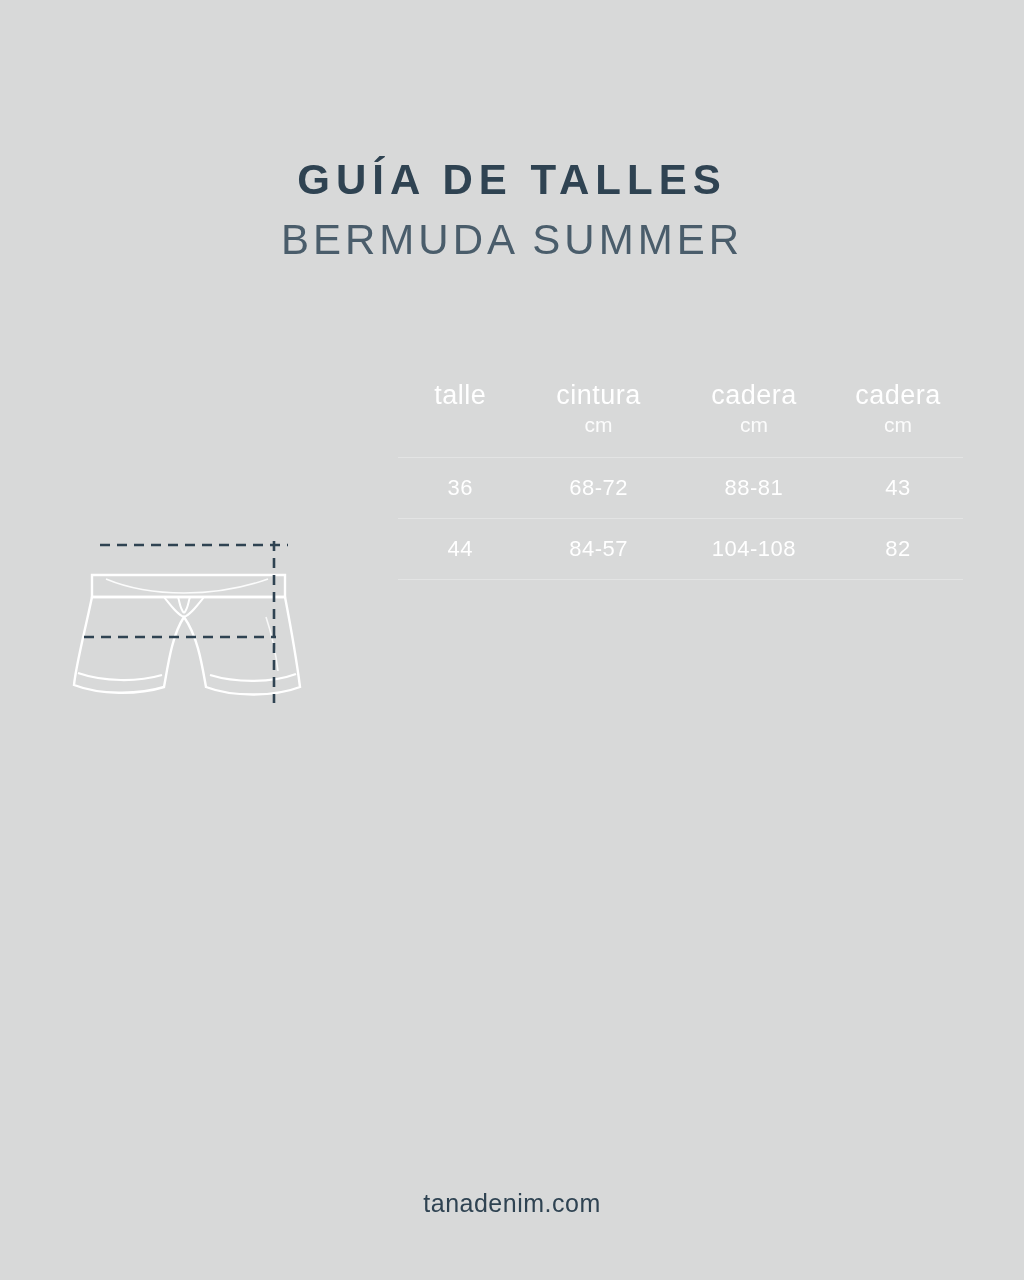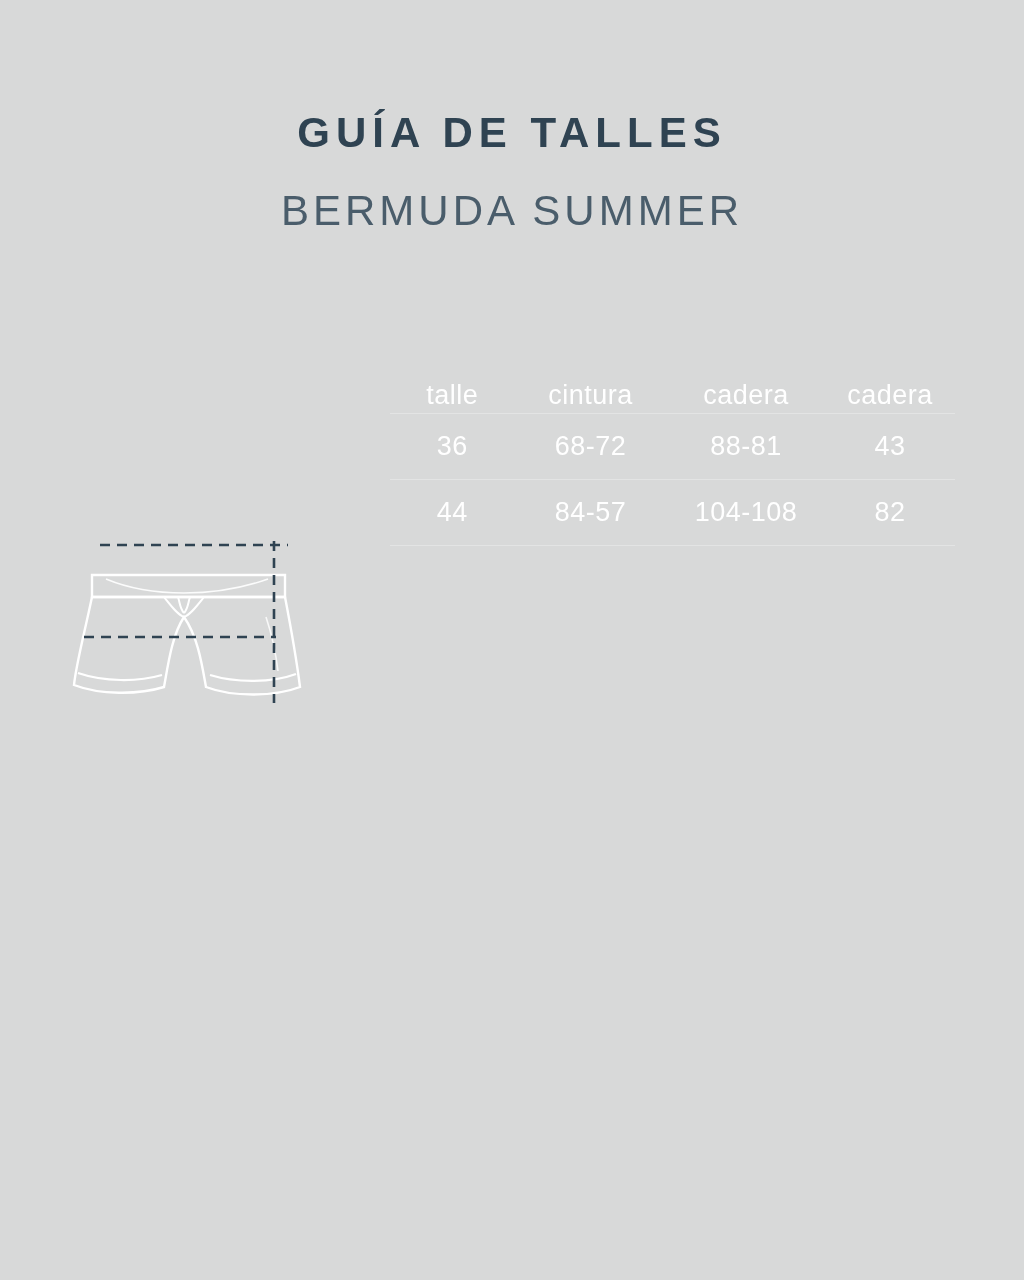"GUÍA DE TALLES" .title { margin-top: none -> 47px }
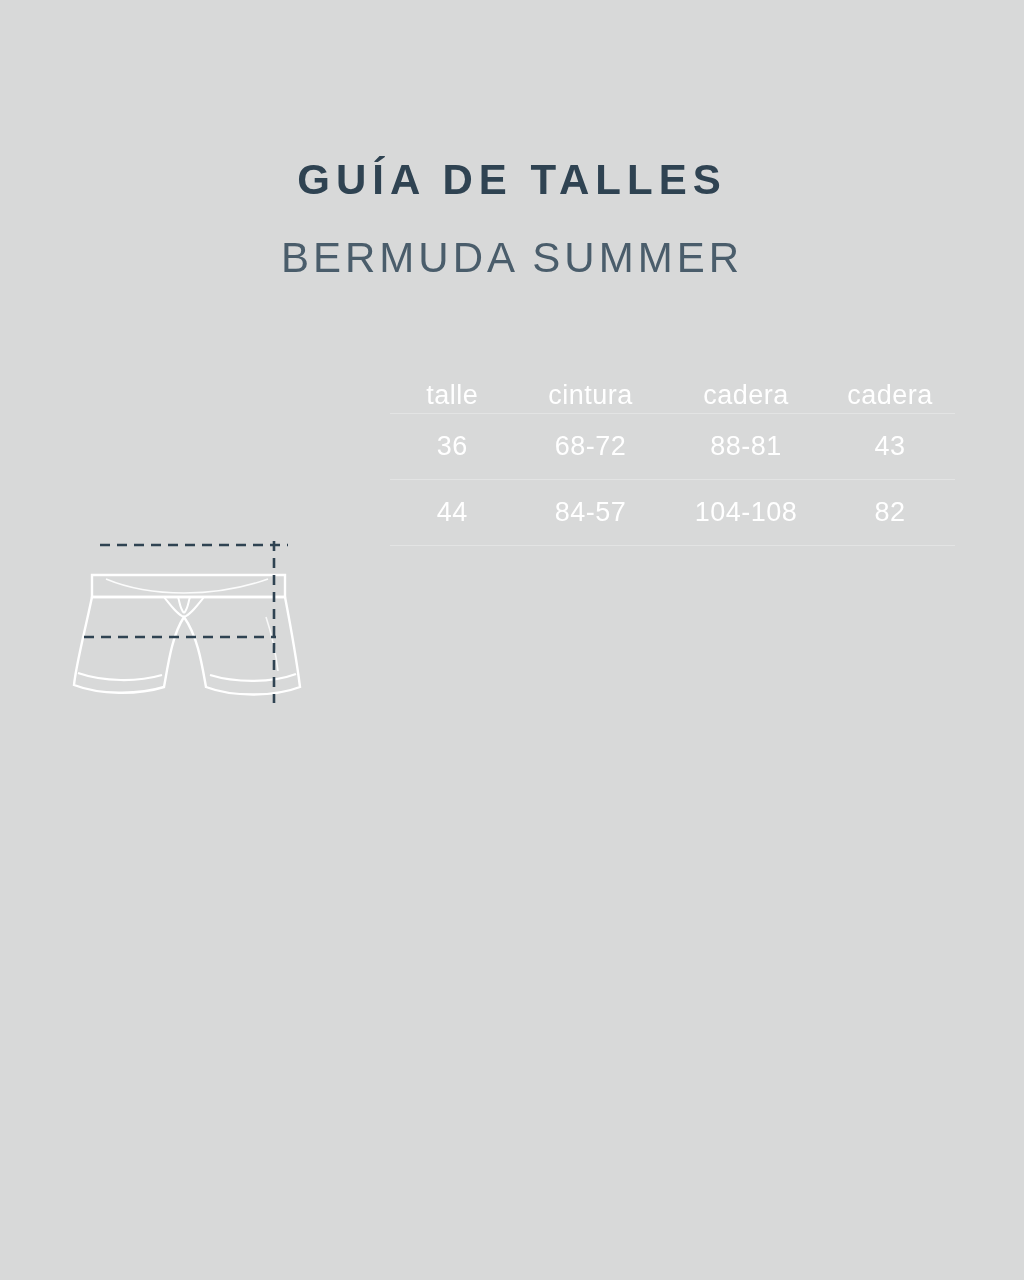"BERMUDA SUMMER" .subtitle { margin-top: 28px -> 10px }
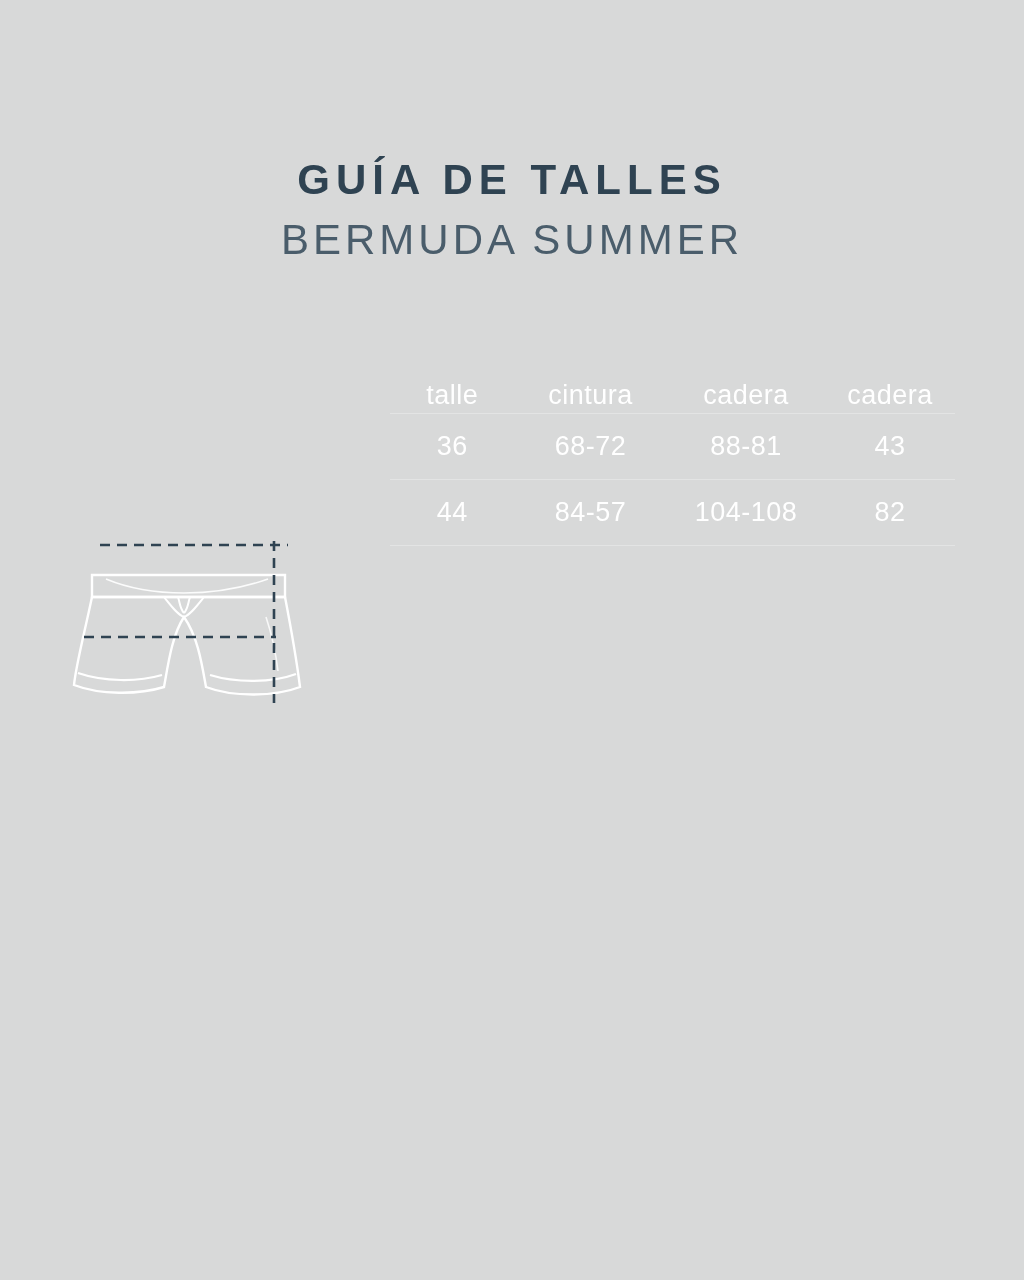"talle" .table-wrap { left: 390px -> 398px }
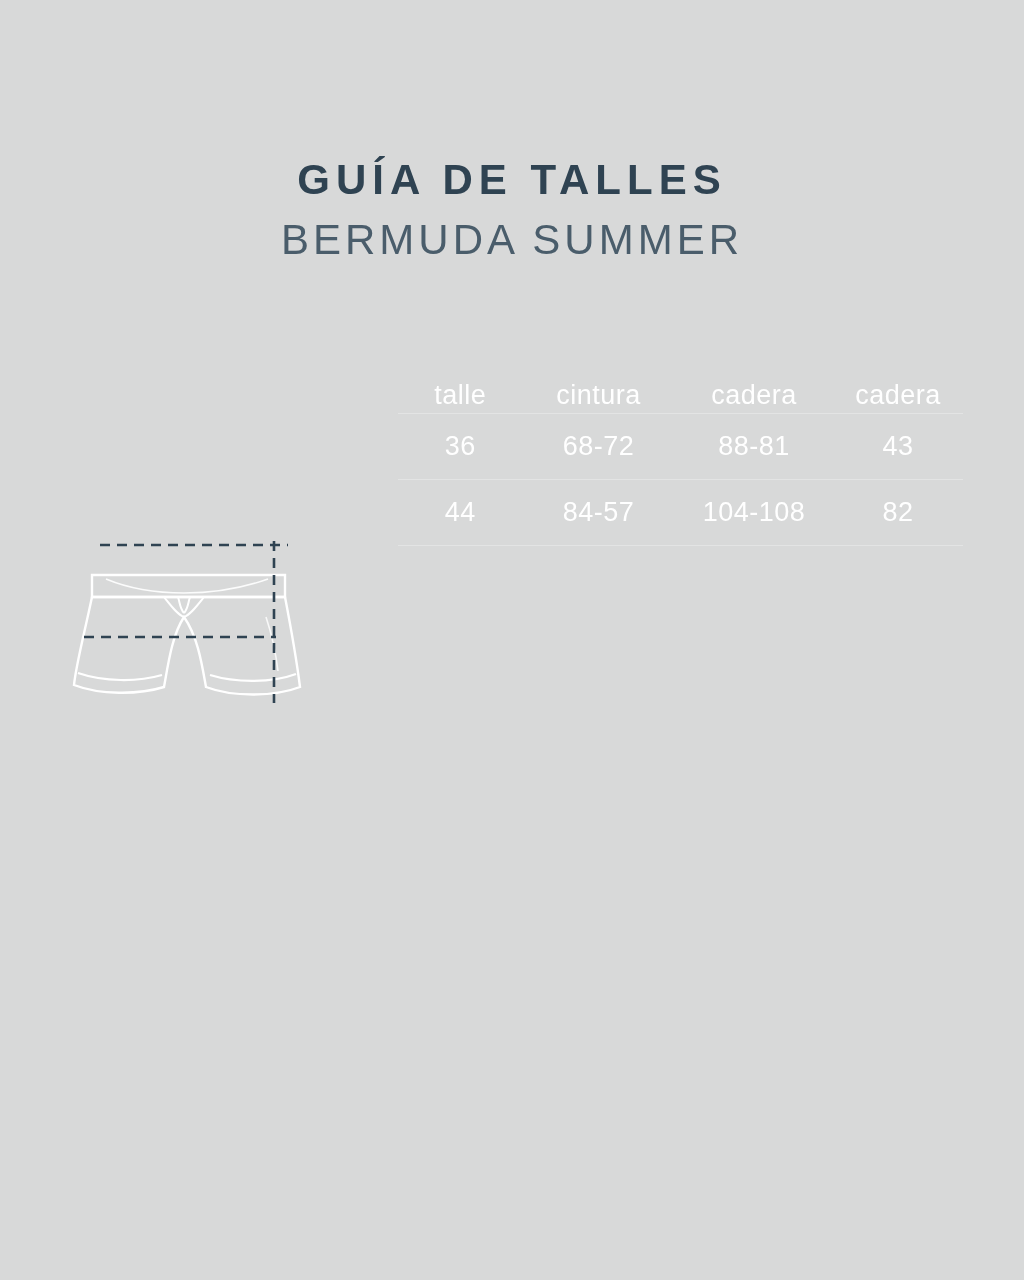"cm" tr { html: none -> <tr> <th></th> <th>cm</th> <th>cm</th> <th>cm</th> </tr> }
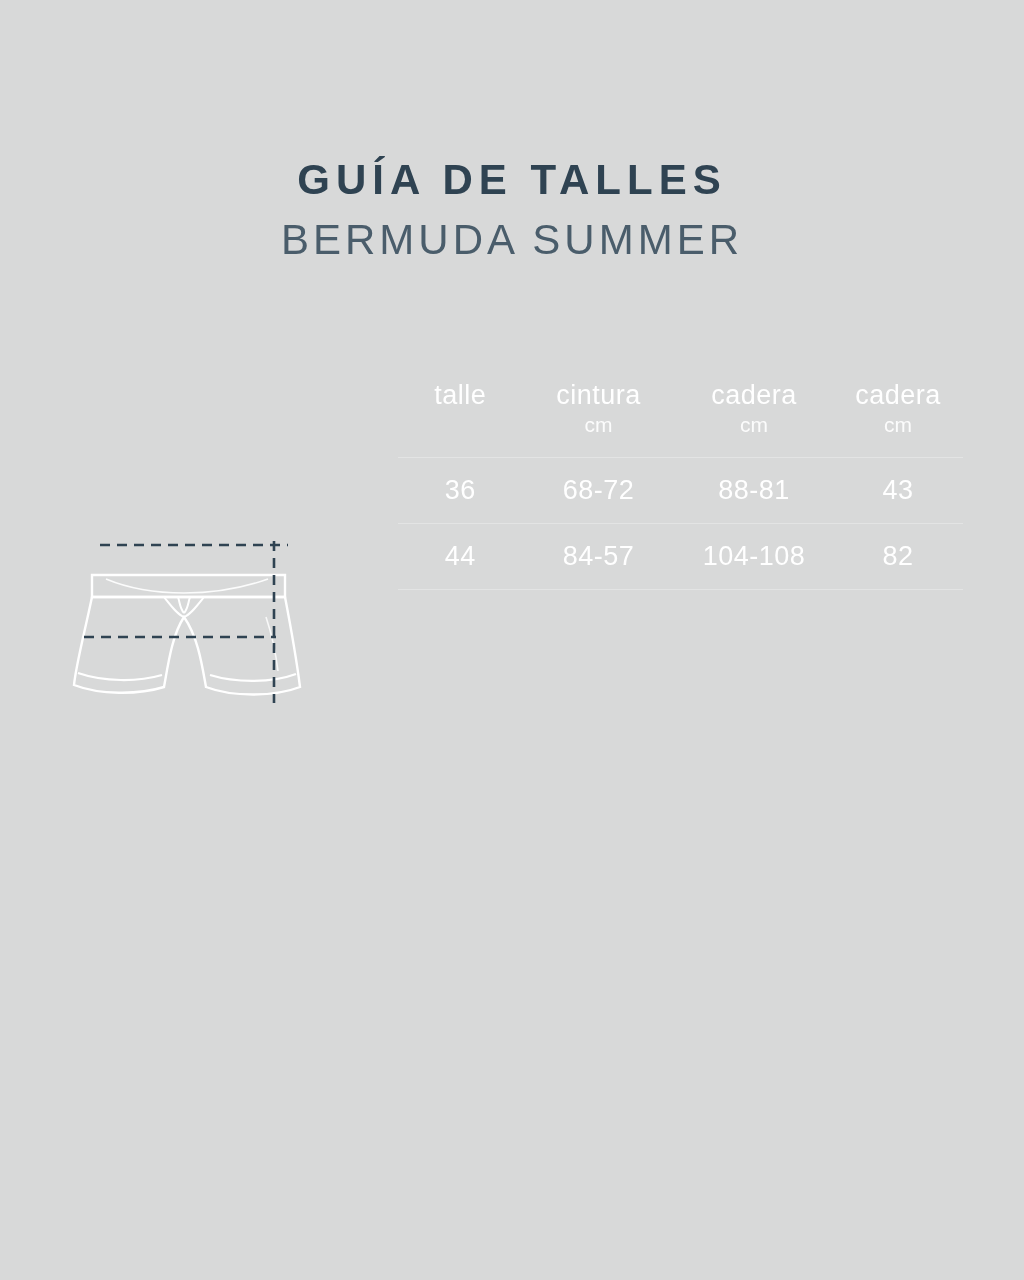"36" .size-table tbody td { font-size: 27px -> 22px }
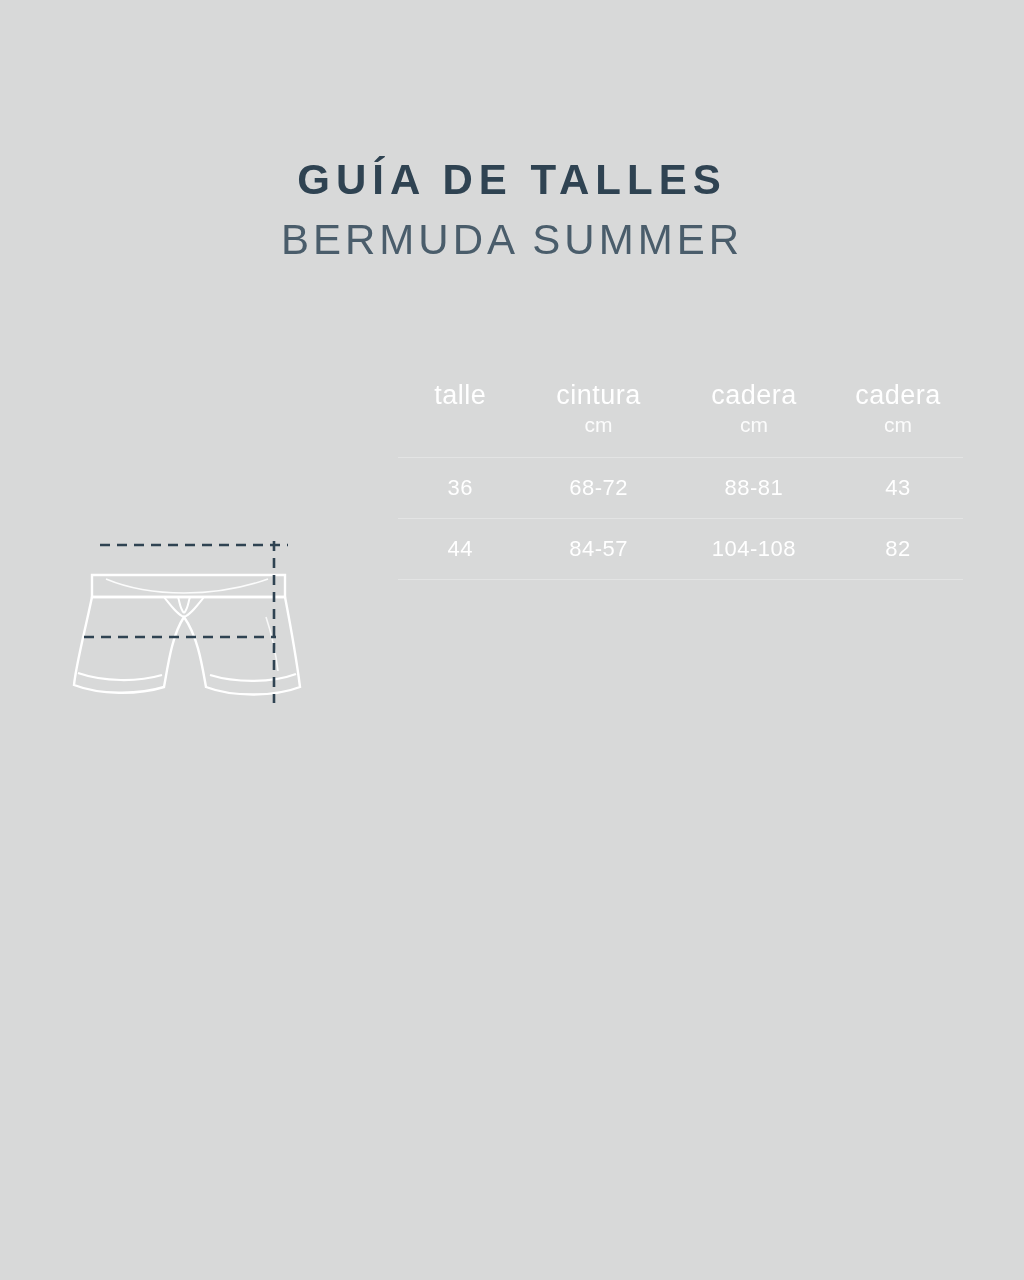"tanadenim.com" div.footer { html: none -> <div>tanadenim.com</div> }
